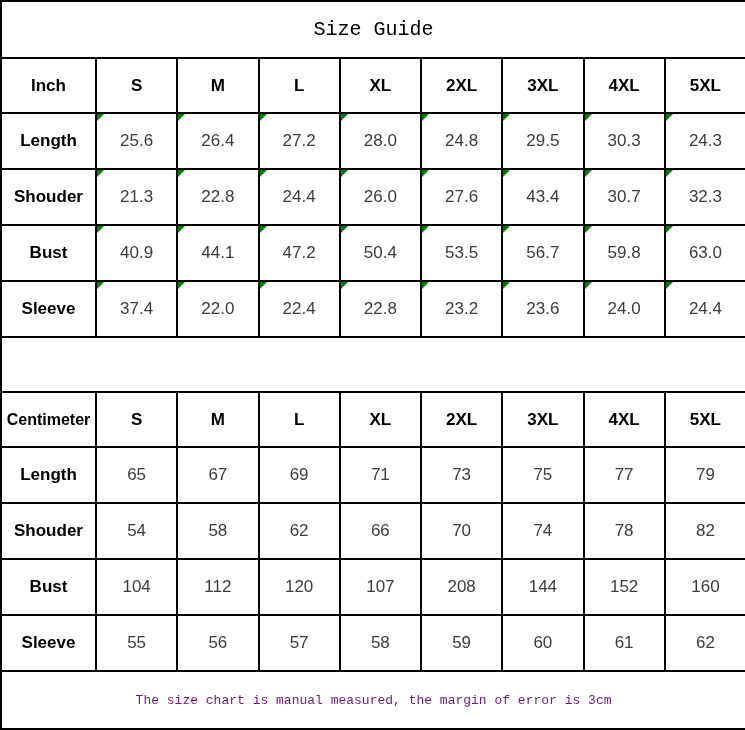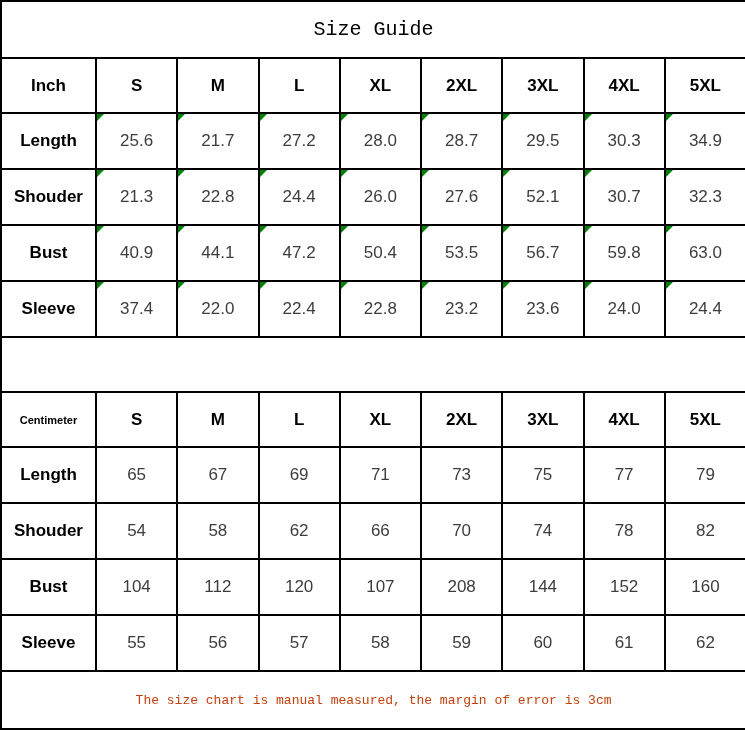"21.7" span { text: 21.7 -> 26.4 }
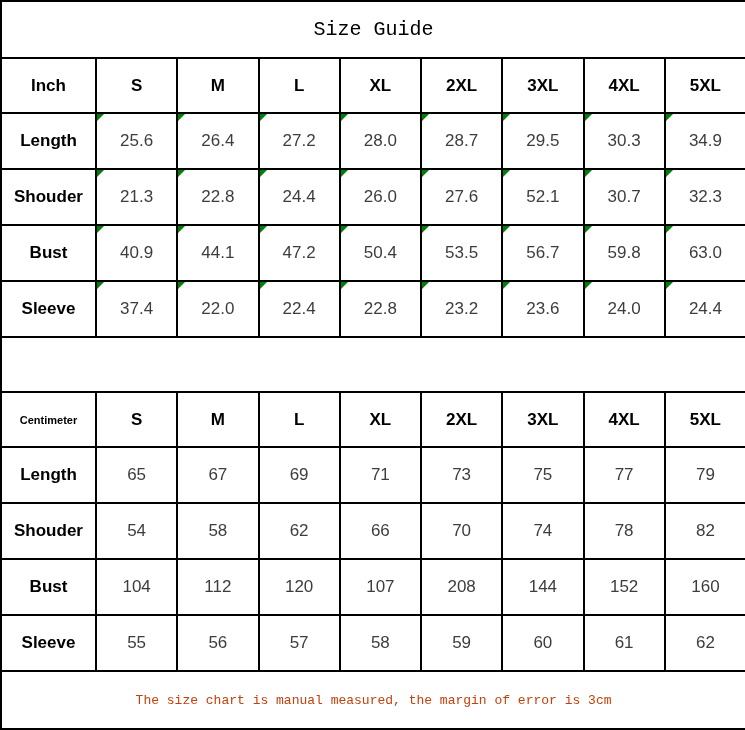"28.7" span { text: 28.7 -> 24.8 }
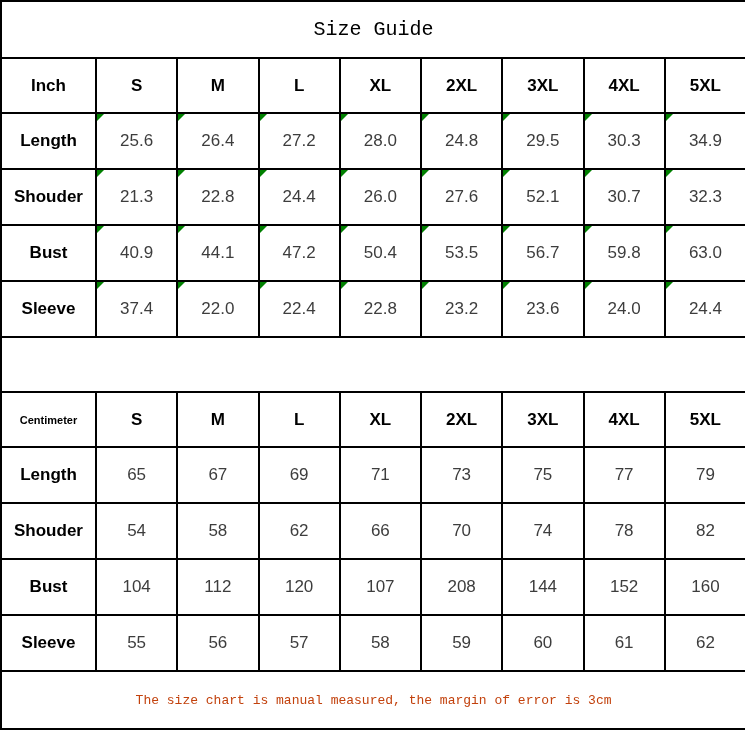"34.9" span { text: 34.9 -> 24.3 }
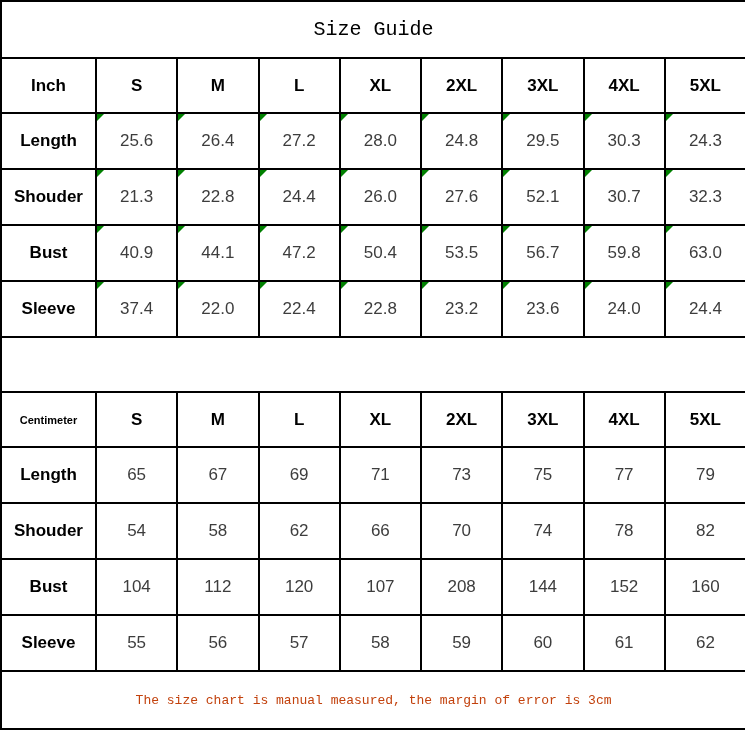"52.1" span { text: 52.1 -> 43.4 }
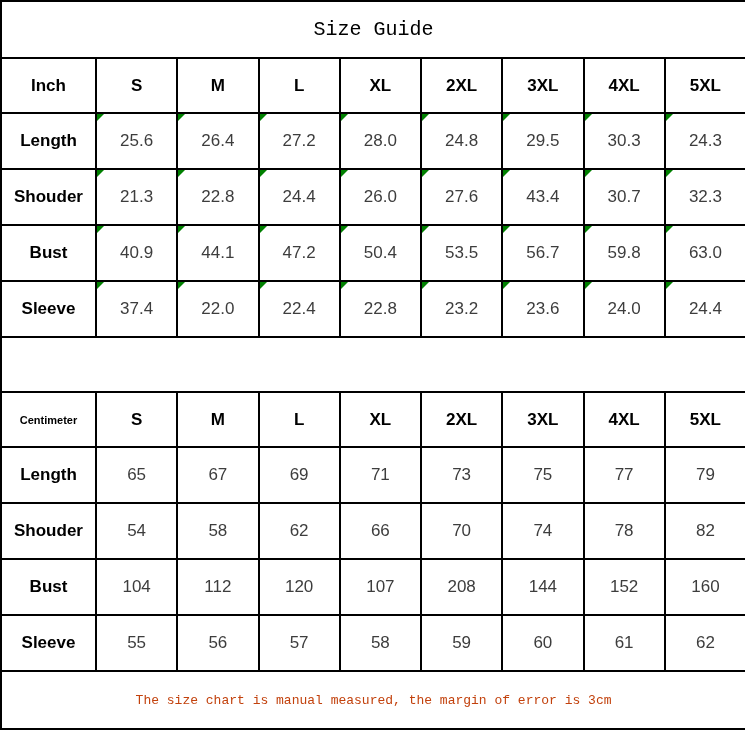"Centimeter" th.unit-cm { font-size: 11px -> 16px }
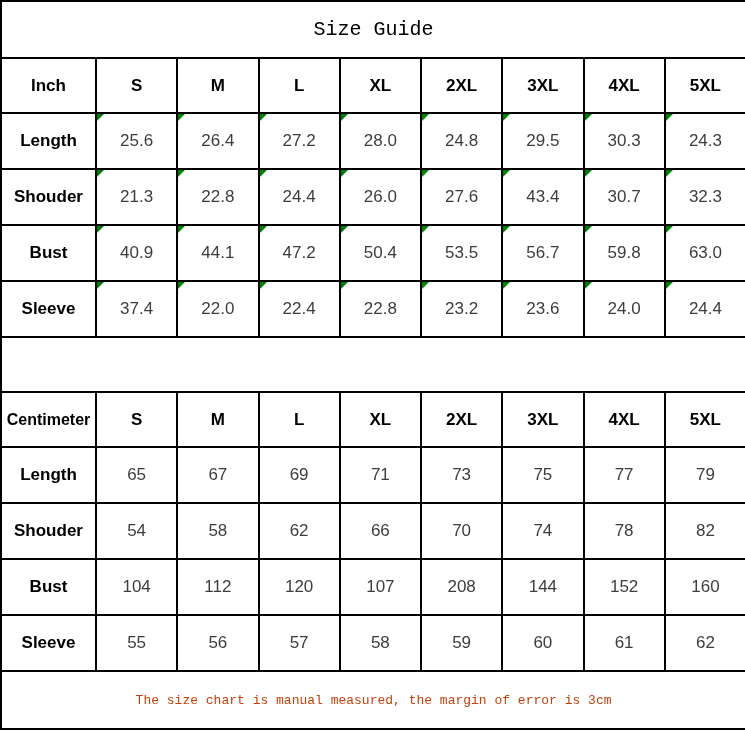"The size chart is manual" .note-cell { color: #c2410c -> #701a75 }
